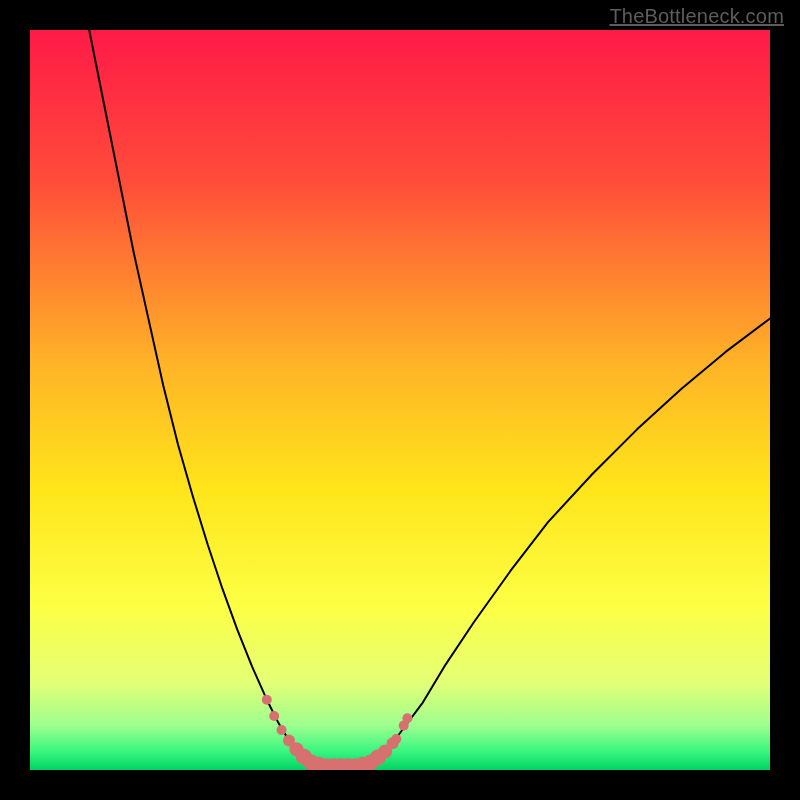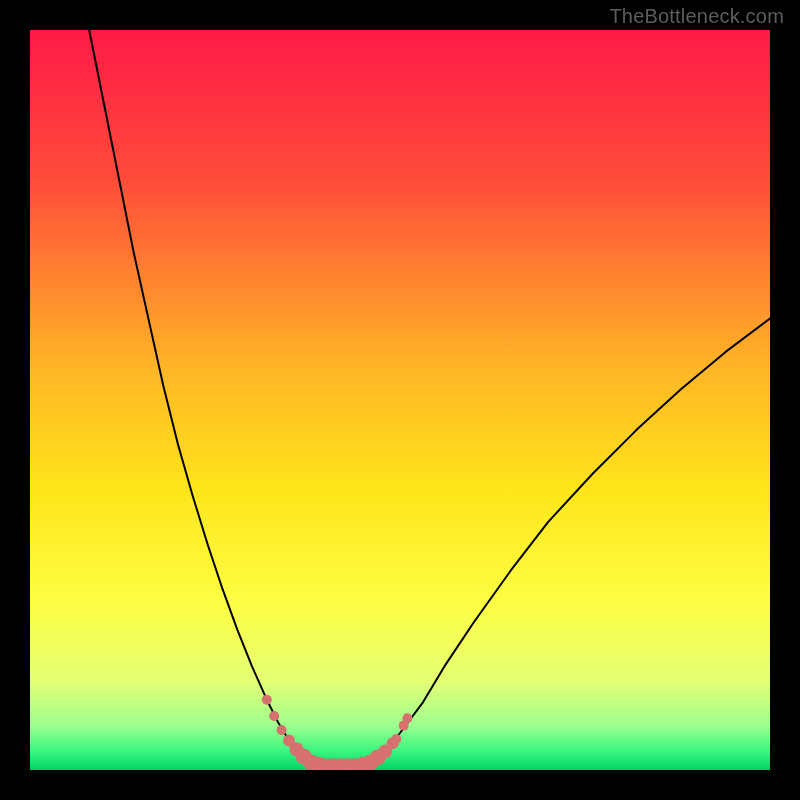"TheBottleneck.com" .watermark { text-decoration: none -> underline }
